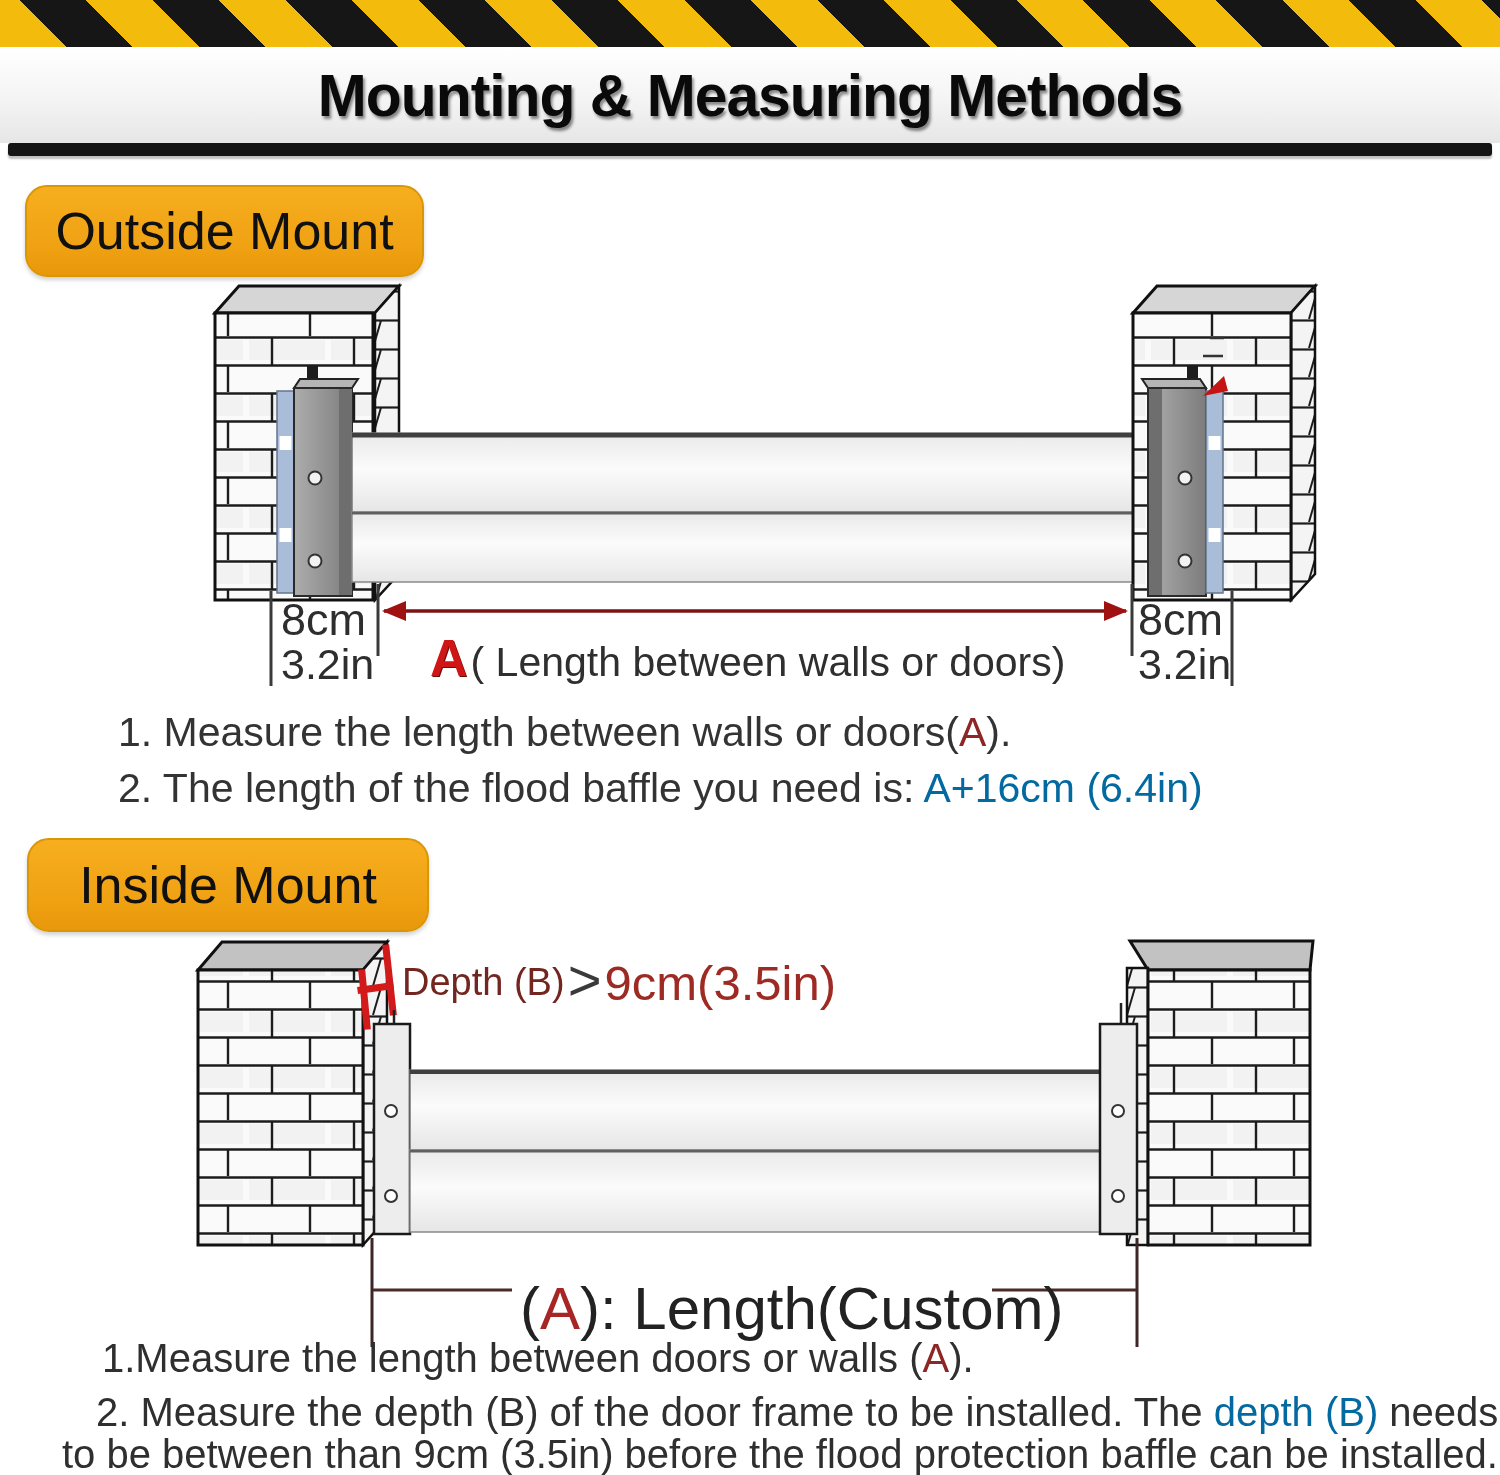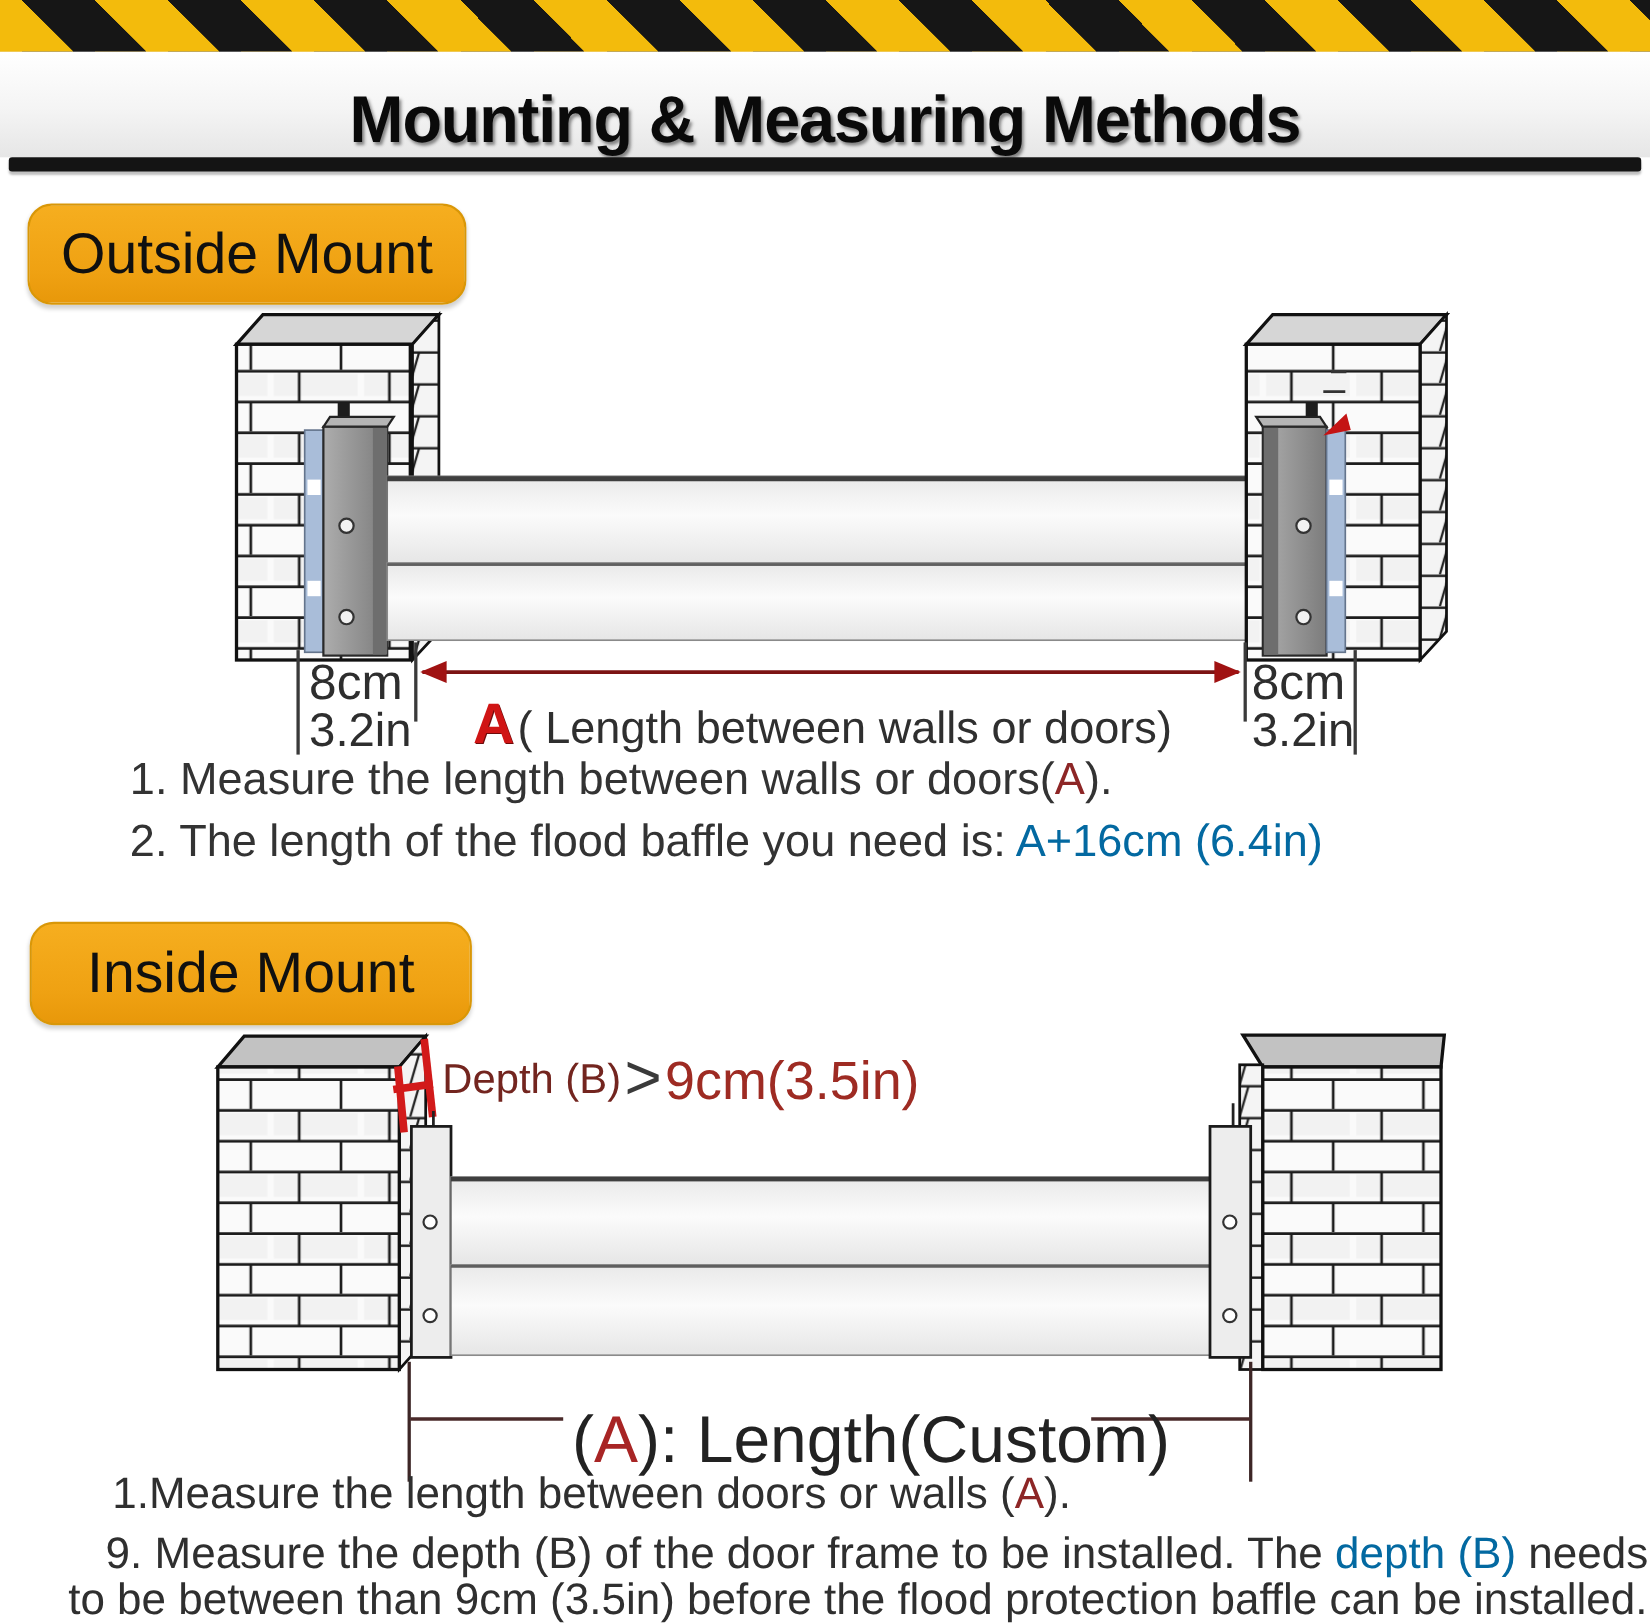"Mounting & Measuring Methods" .title-band { align-items: flex-end -> center }
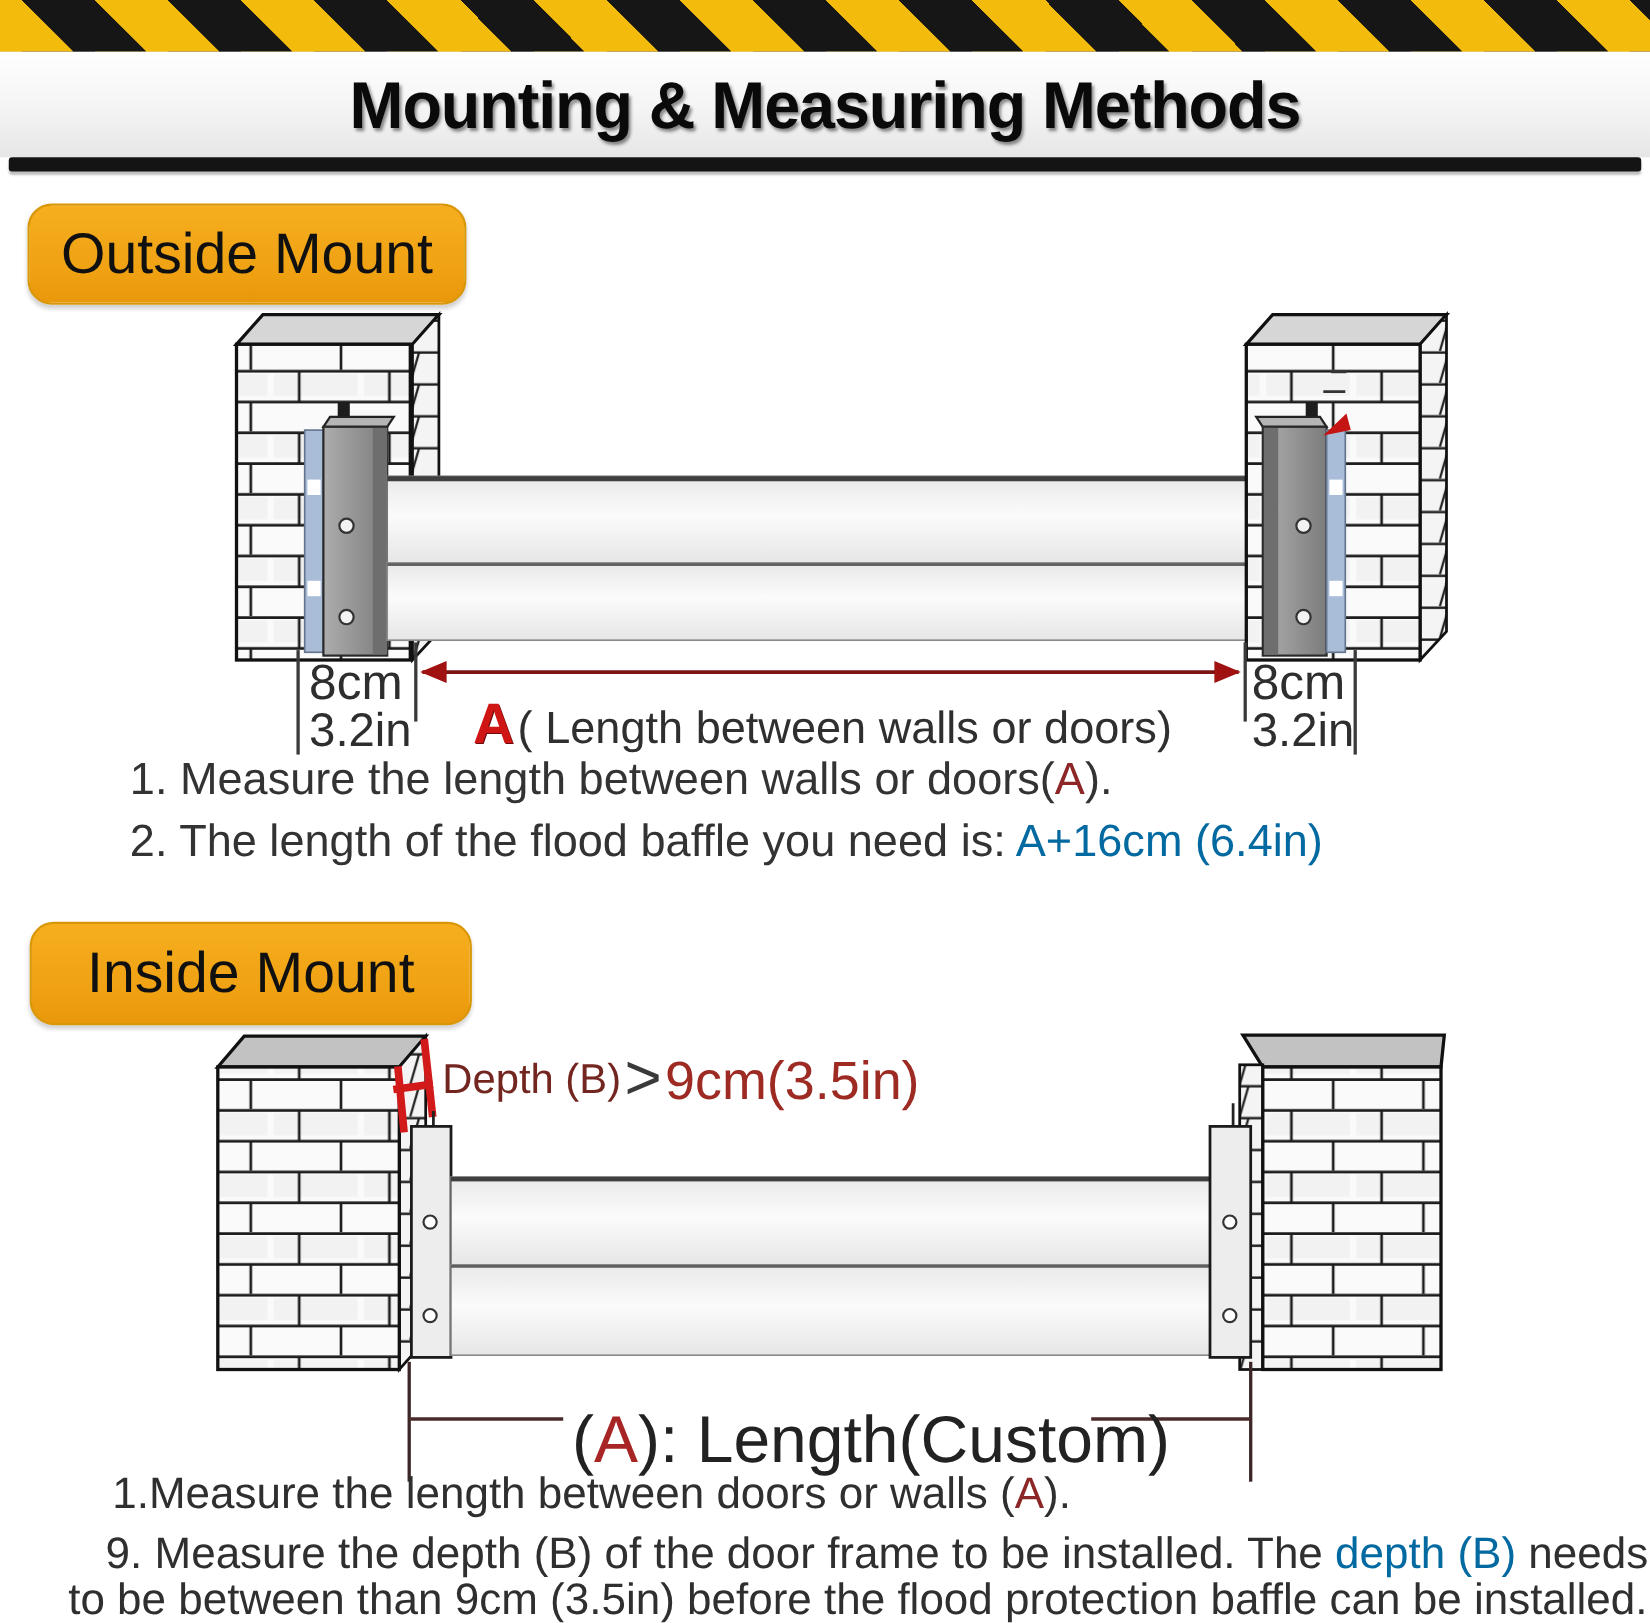"1. Measure the length between" .steps-outside { top: 688px -> 712px }
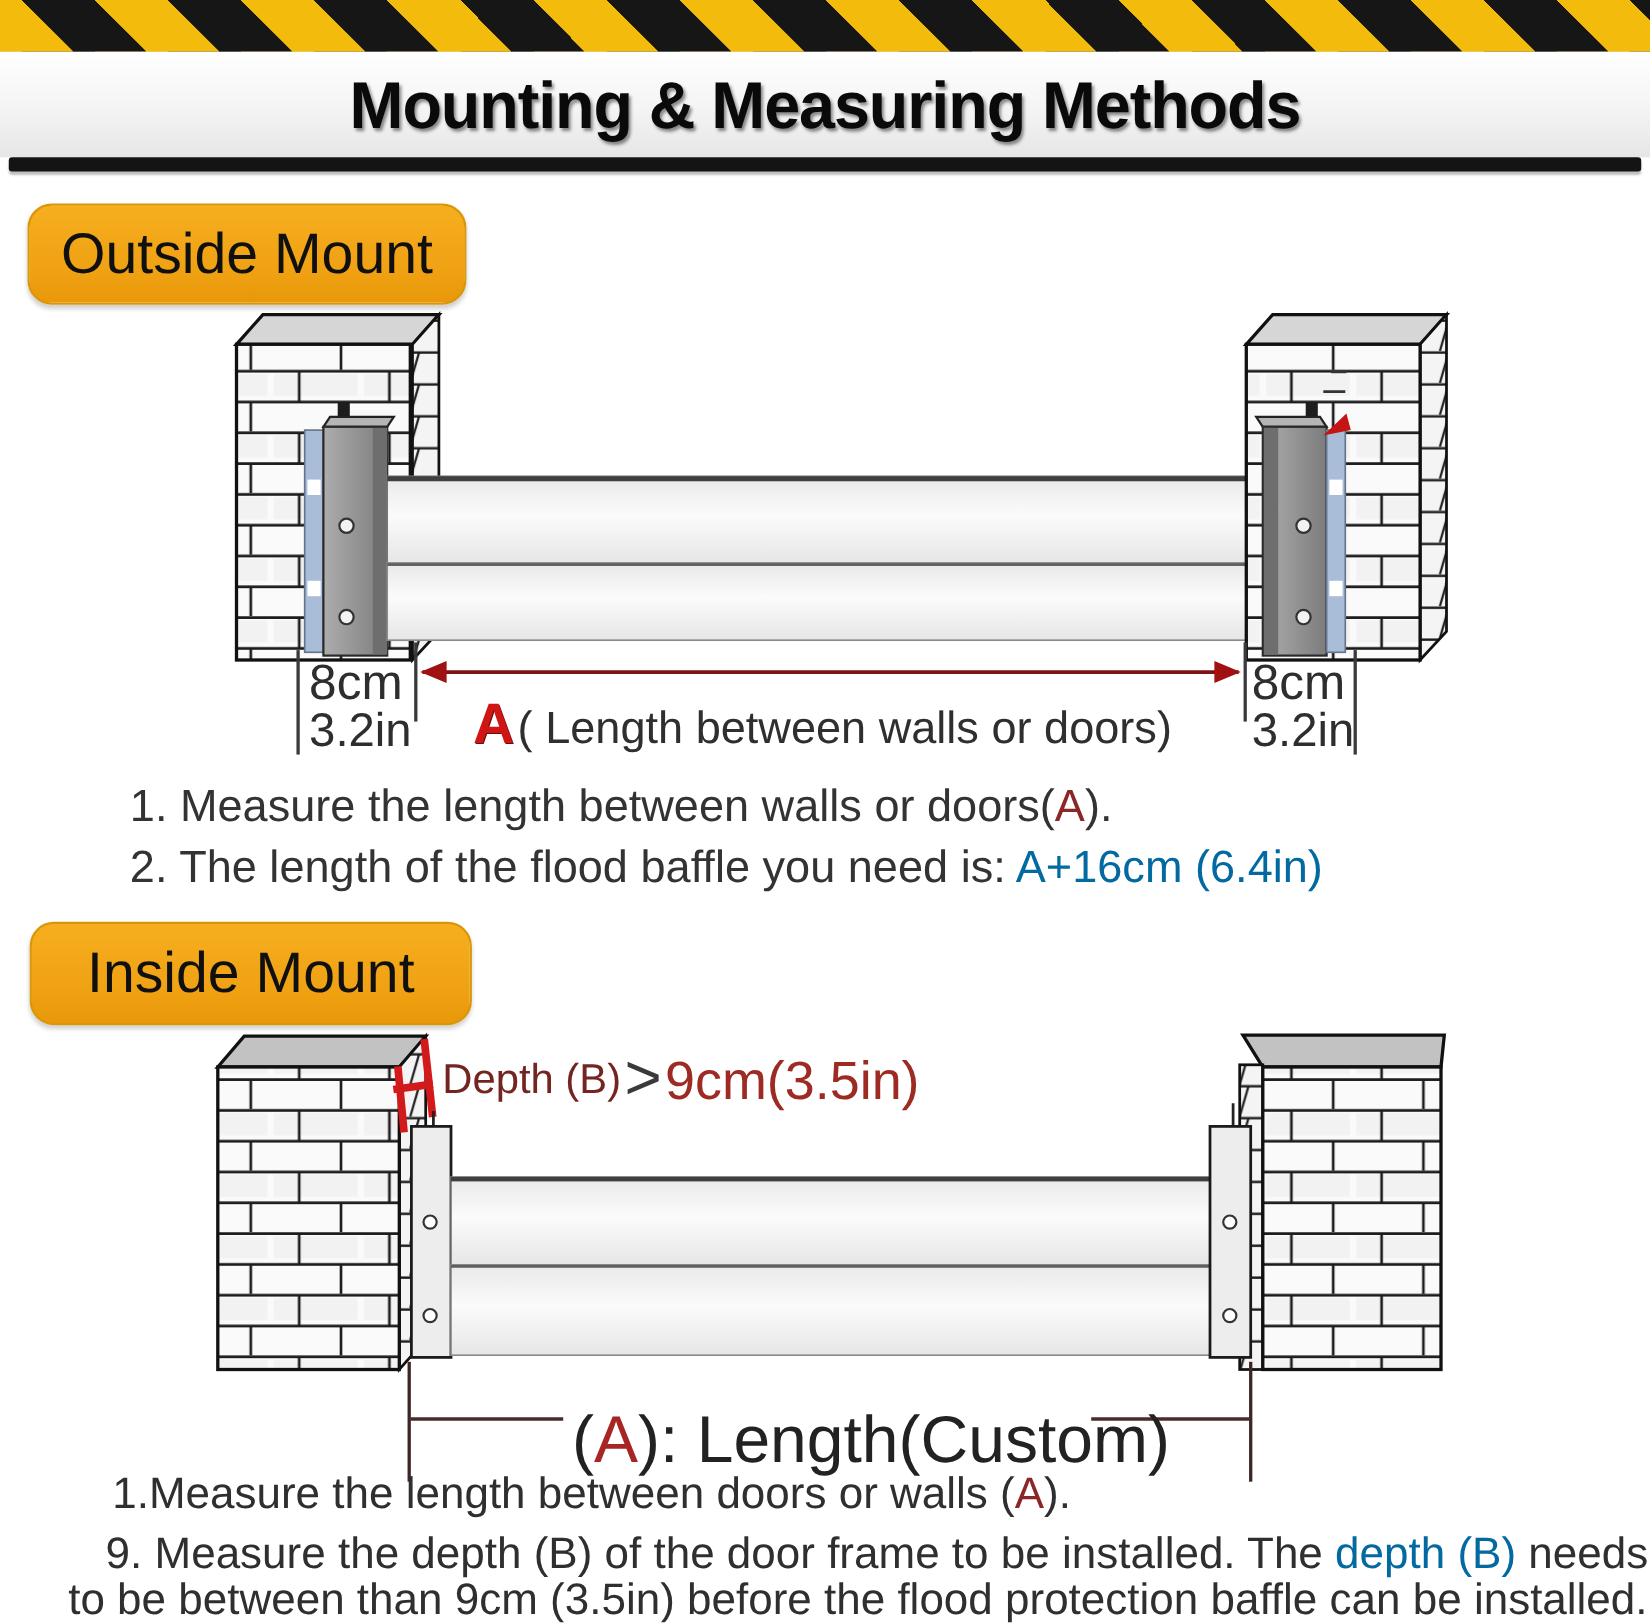"9. Measure the depth (B)" span { text: 9 -> 2 }
